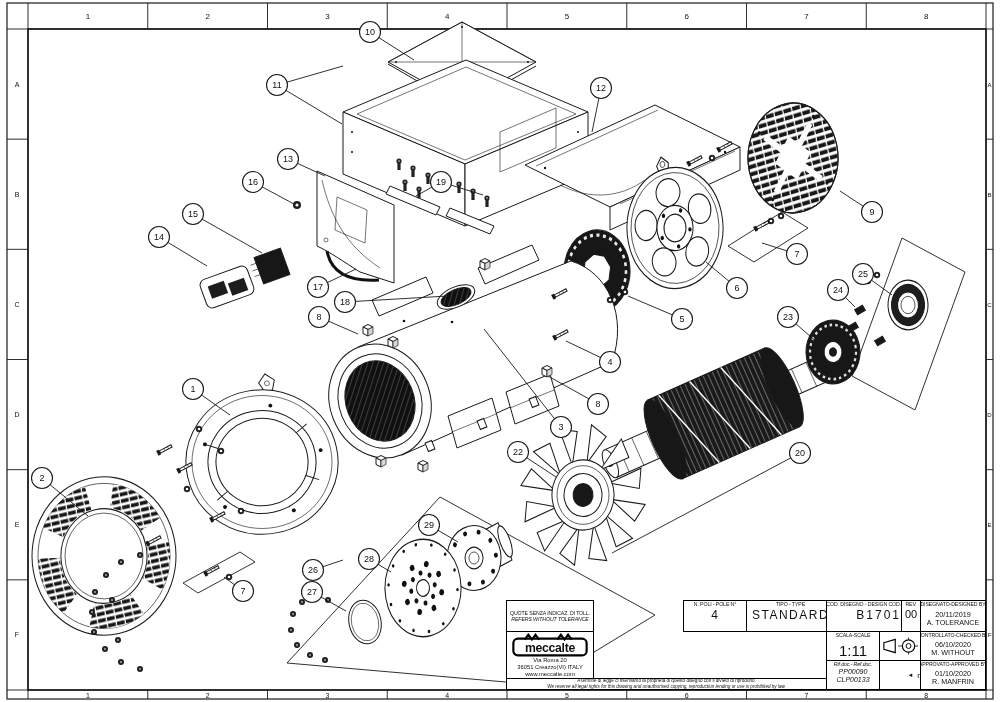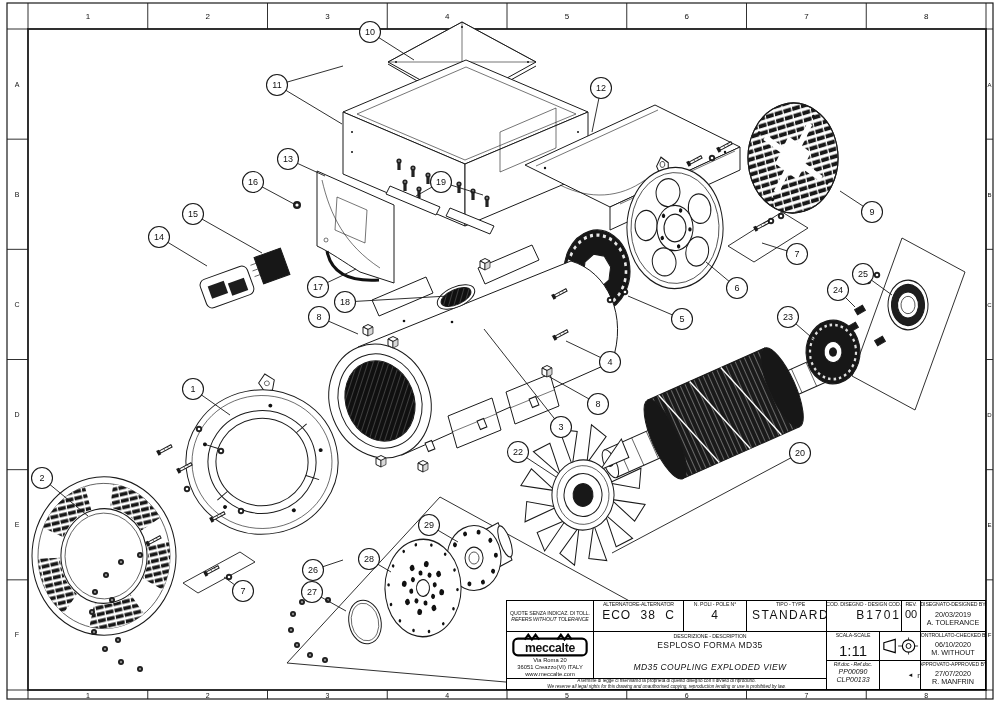"ECO 38 C" div.tb-cell { html: <div> <div>ALTERNATORE-ALTERNATOR</div> <div>ECO 38 C</div> </div> -> none }
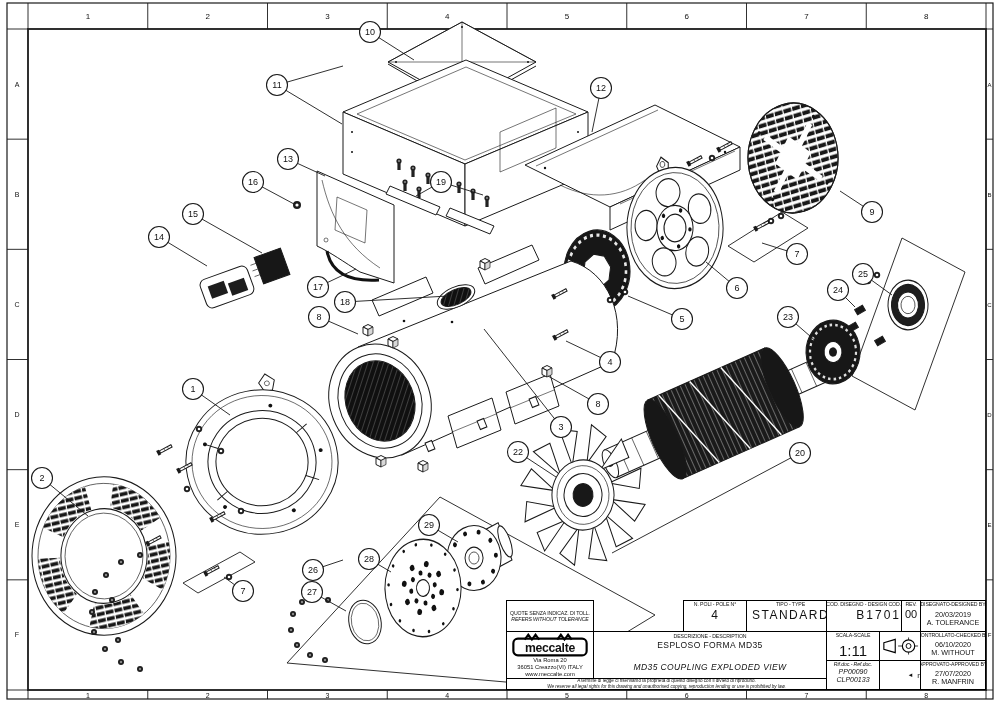"20/03/2019" div.tb-date { text: 20/03/2019 -> 20/11/2019 }
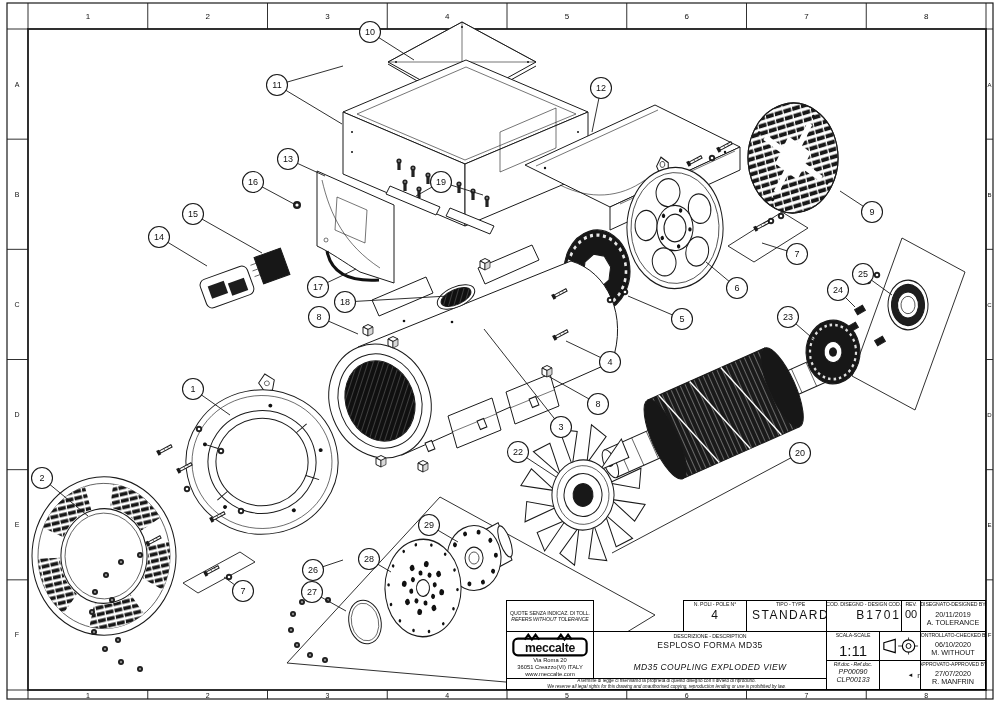"ESPLOSO FORMA MD35" div.tb-cell { html: <div> <div>DESCRIZIONE - DESCRIPTION</div> <div>ESPLOSO FORMA MD35</div> <div>MD35 COUPLING EXPLODED VIEW</div> </div> -> none }
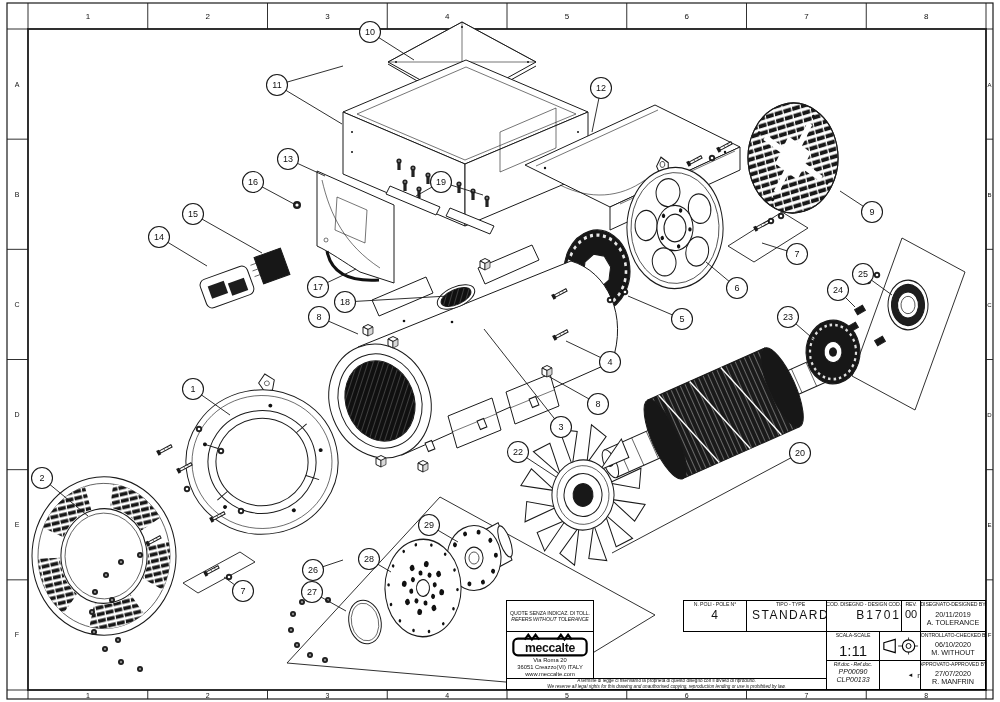"27/07/2020" div.tb-date { text: 27/07/2020 -> 01/10/2020 }
